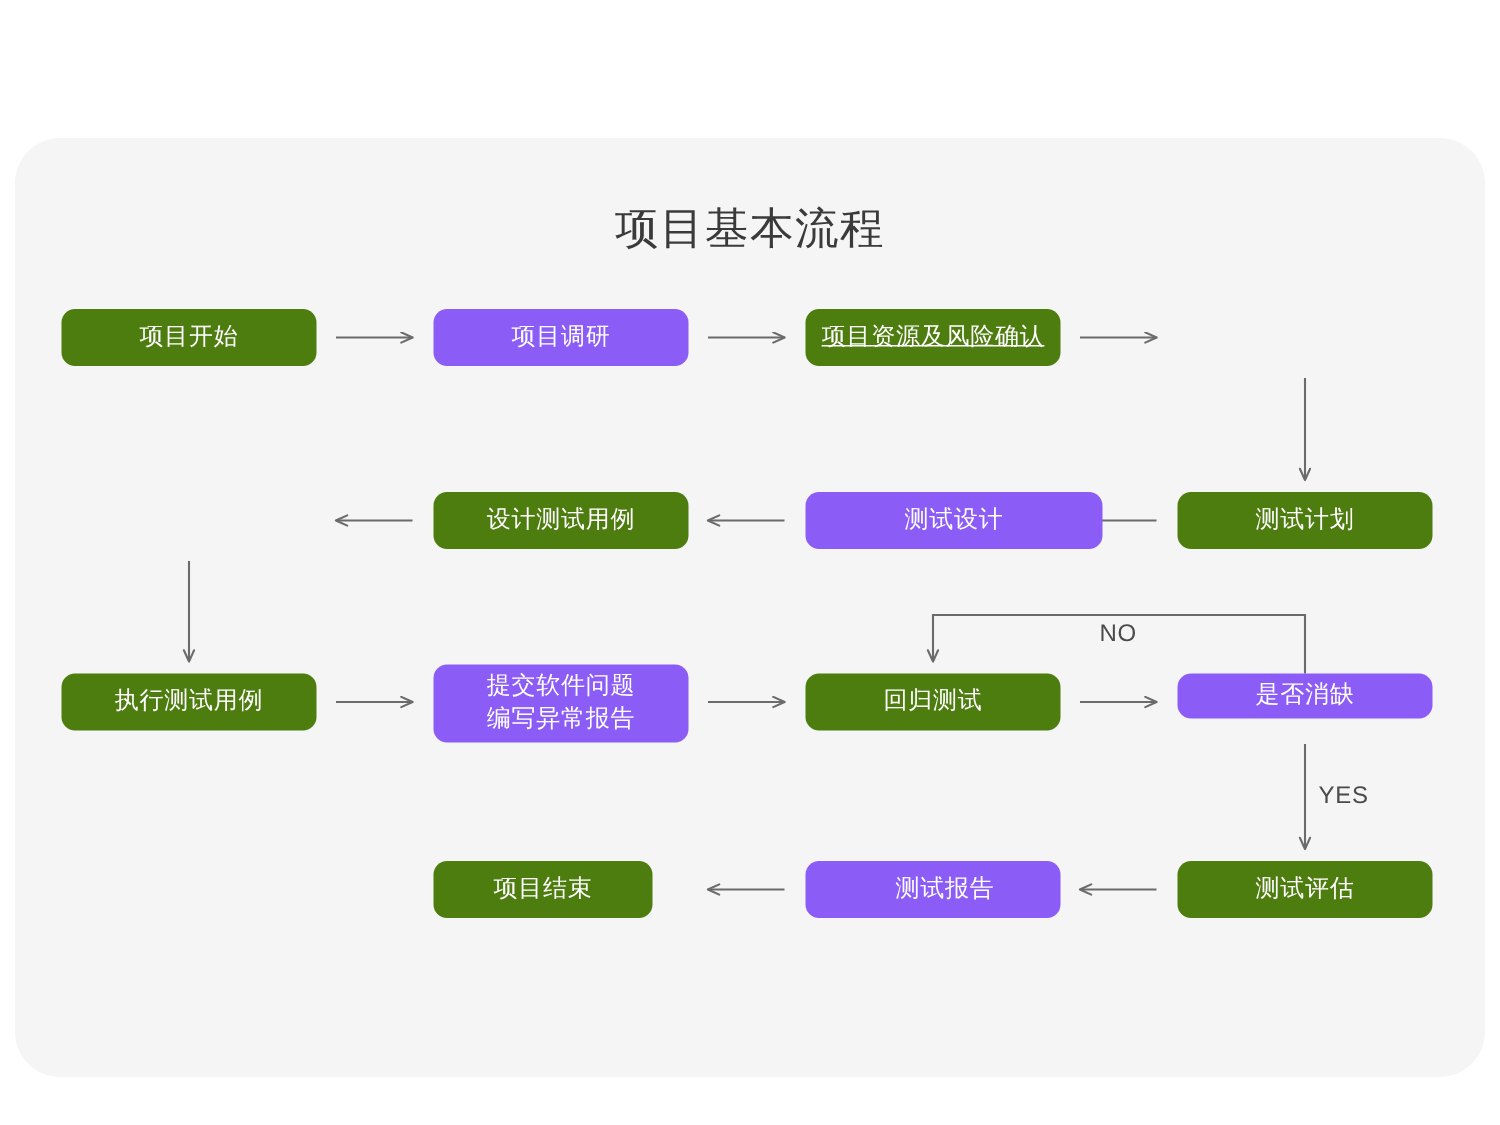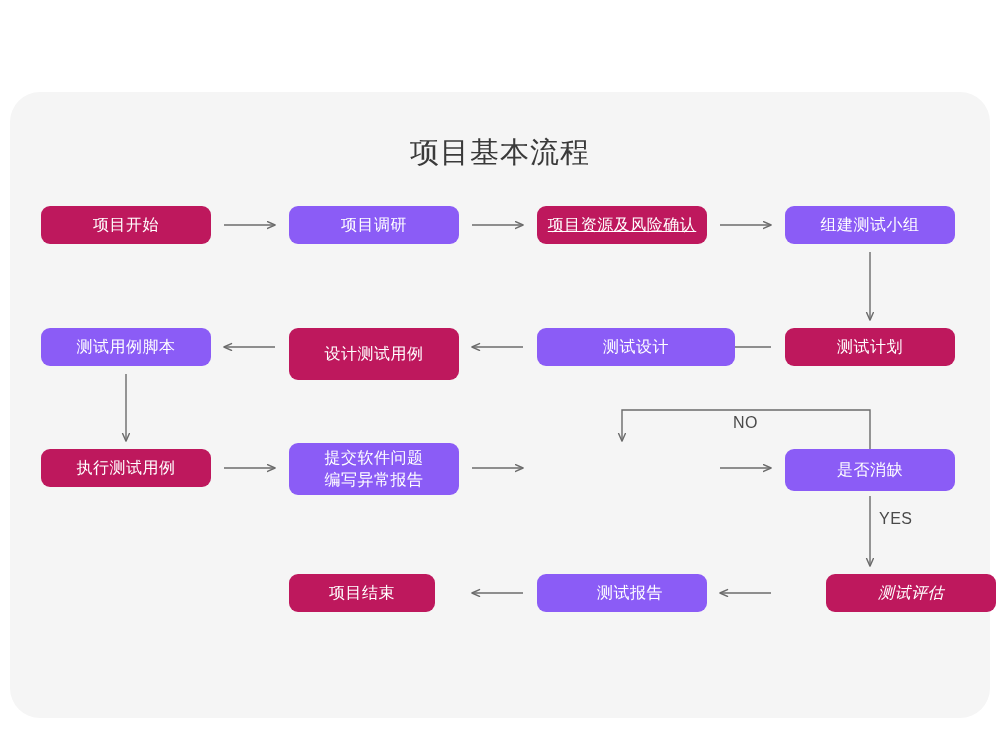"项目开始" .node.purple { background: #be185d -> #4d7c0f }
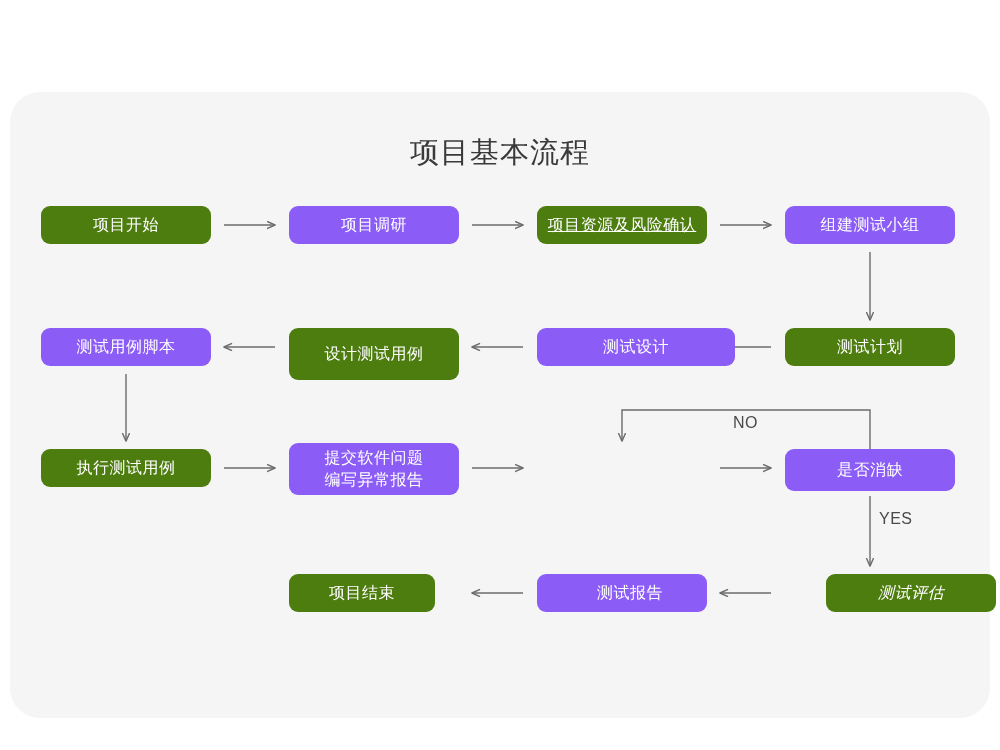"组建测试小组" div.node { html: <div>组建测试小组</div> -> none }
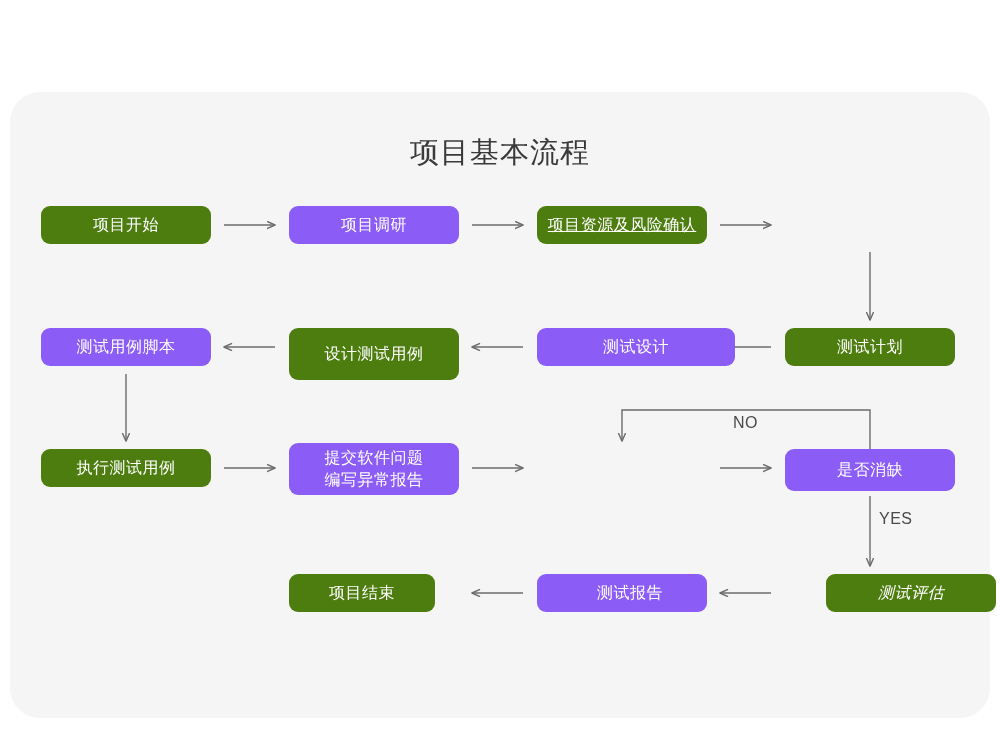"测试用例脚本" div.node { html: <div>测试用例脚本</div> -> none }
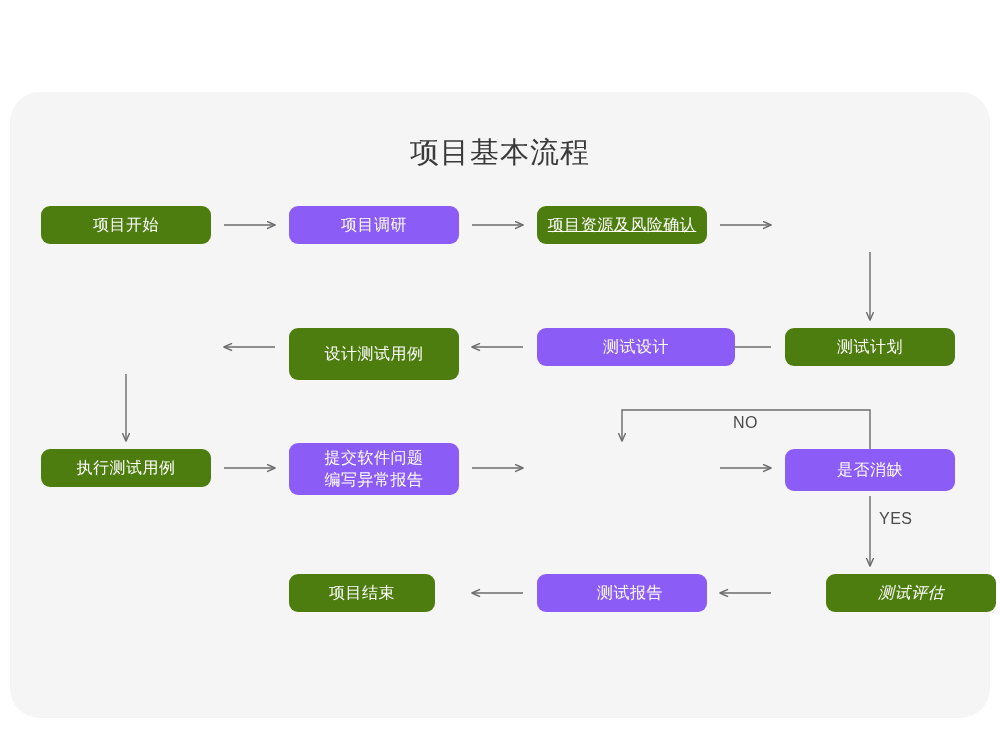"设计测试用例" div.node { height: 52px -> 38px }
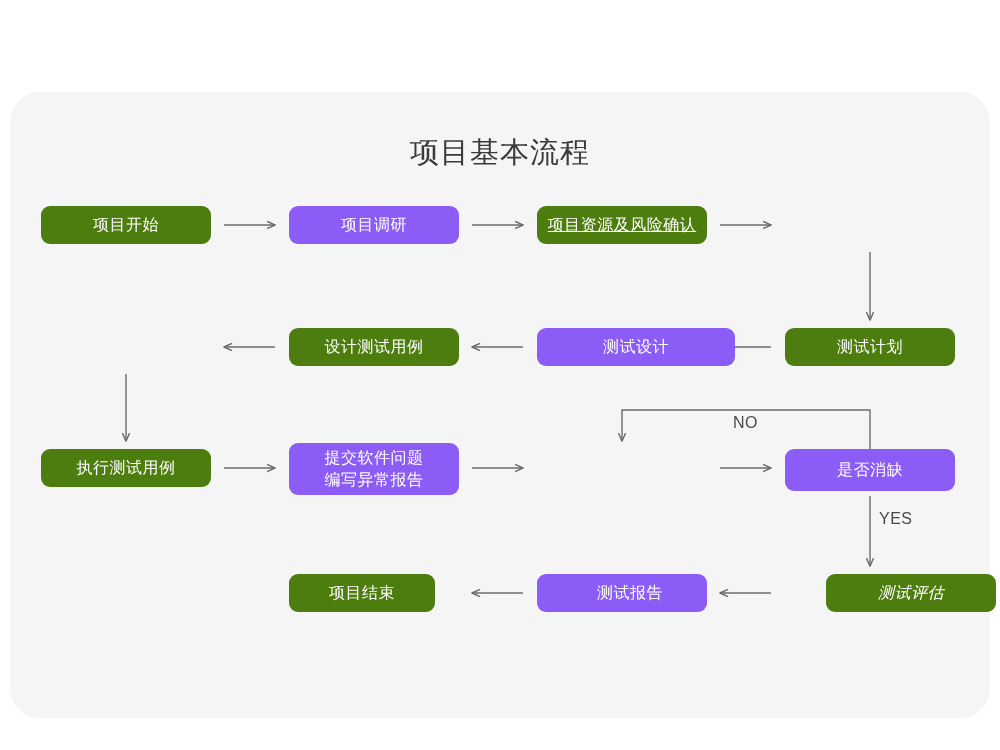"回归测试" div.node { html: none -> <div>回归测试</div> }
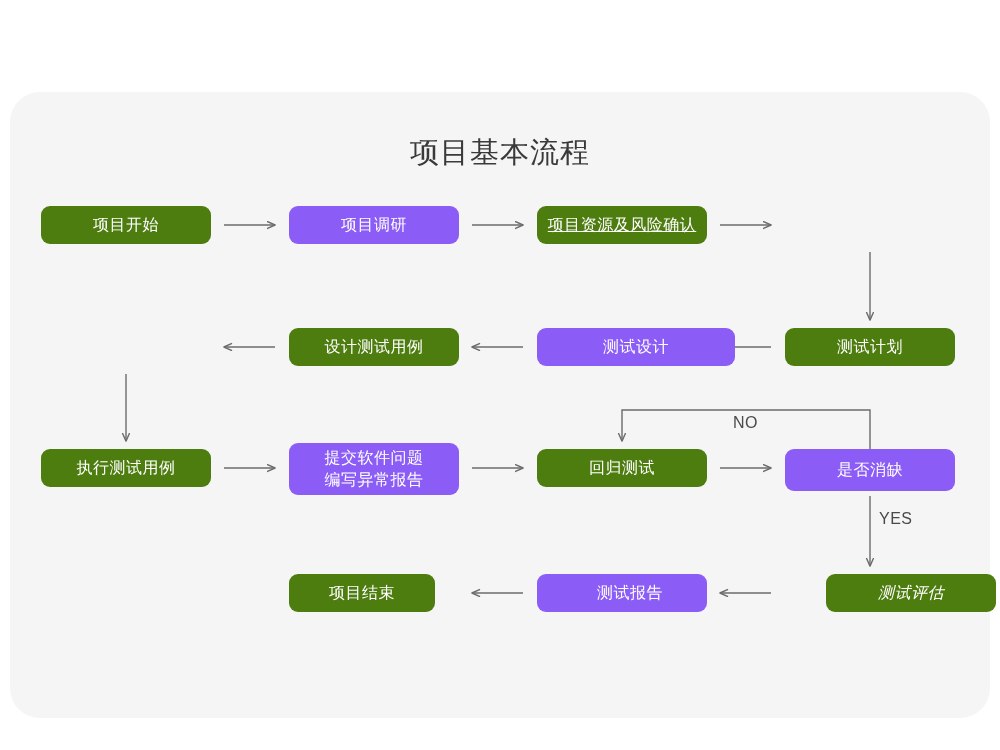"是否消缺" div.node { height: 42px -> 30px }
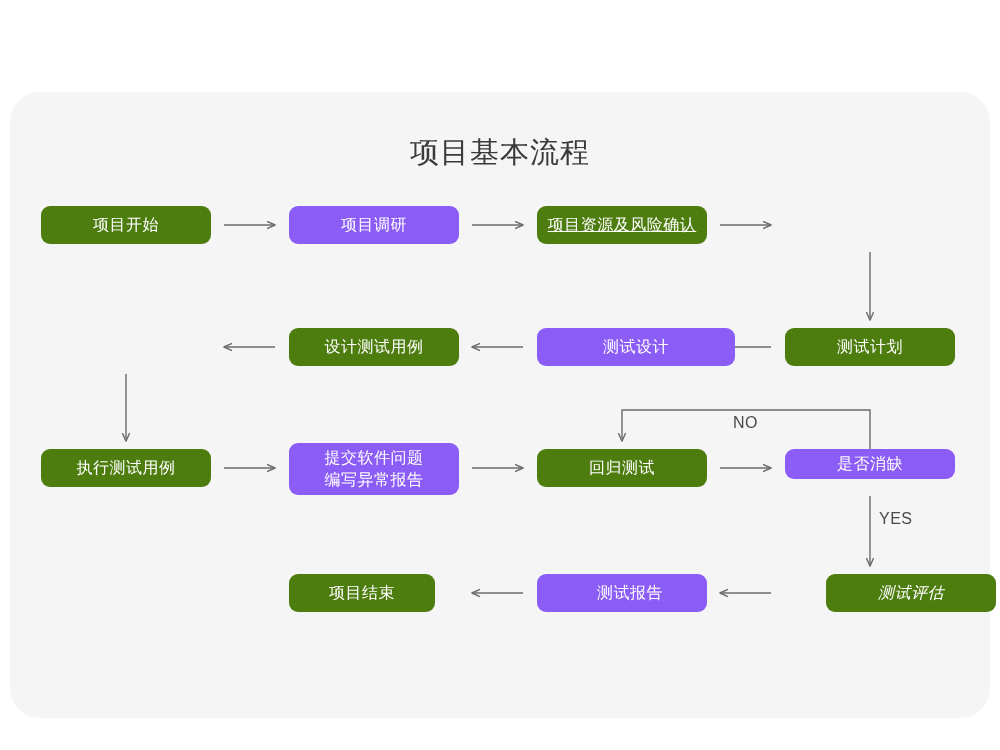"YES" div.edge-label { top: 510px -> 522px }
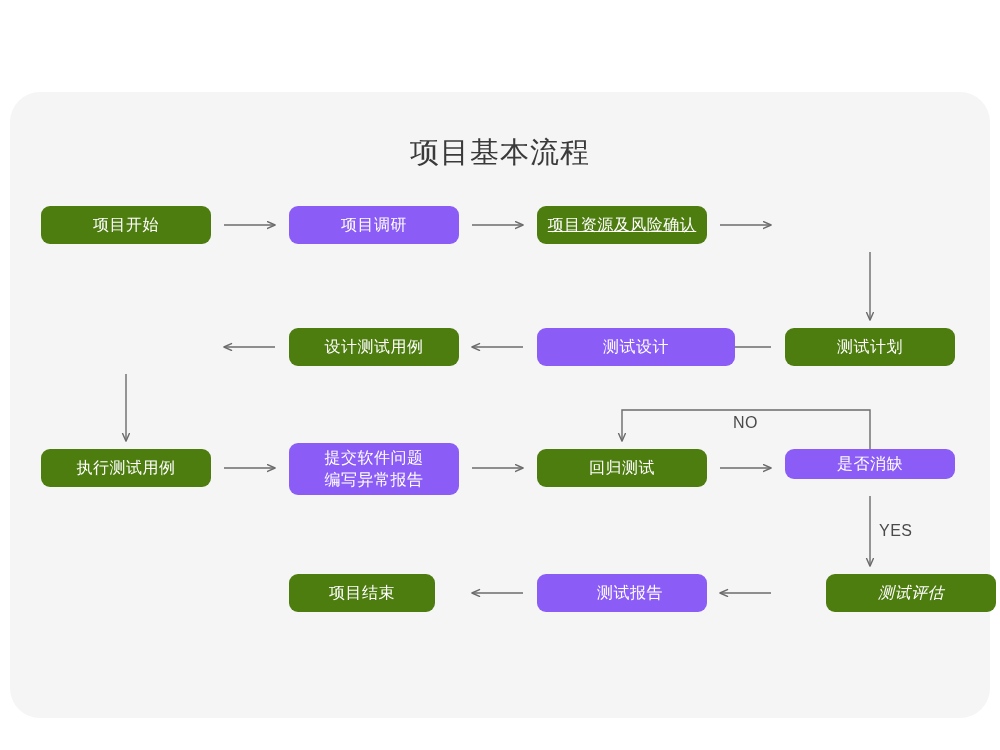"测试评估" div.node { font-style: italic -> none; left: 826px -> 785px }
